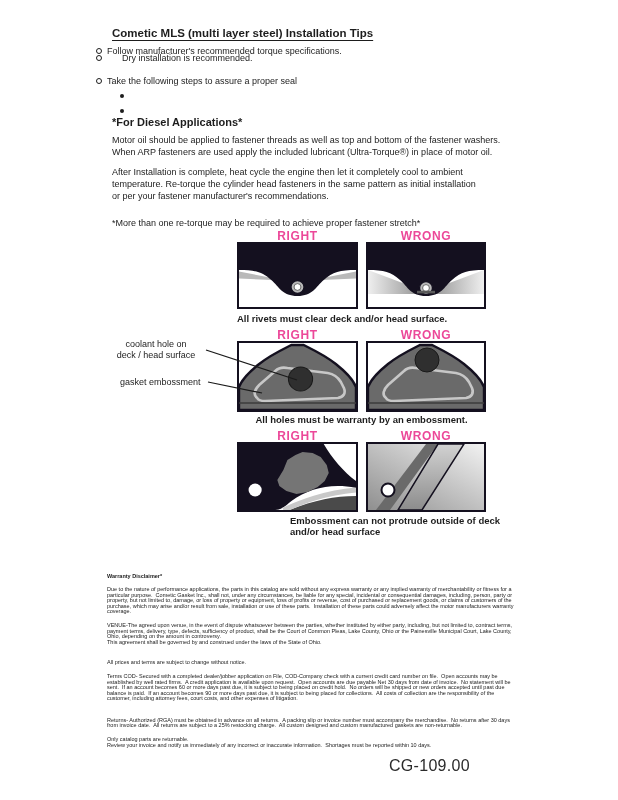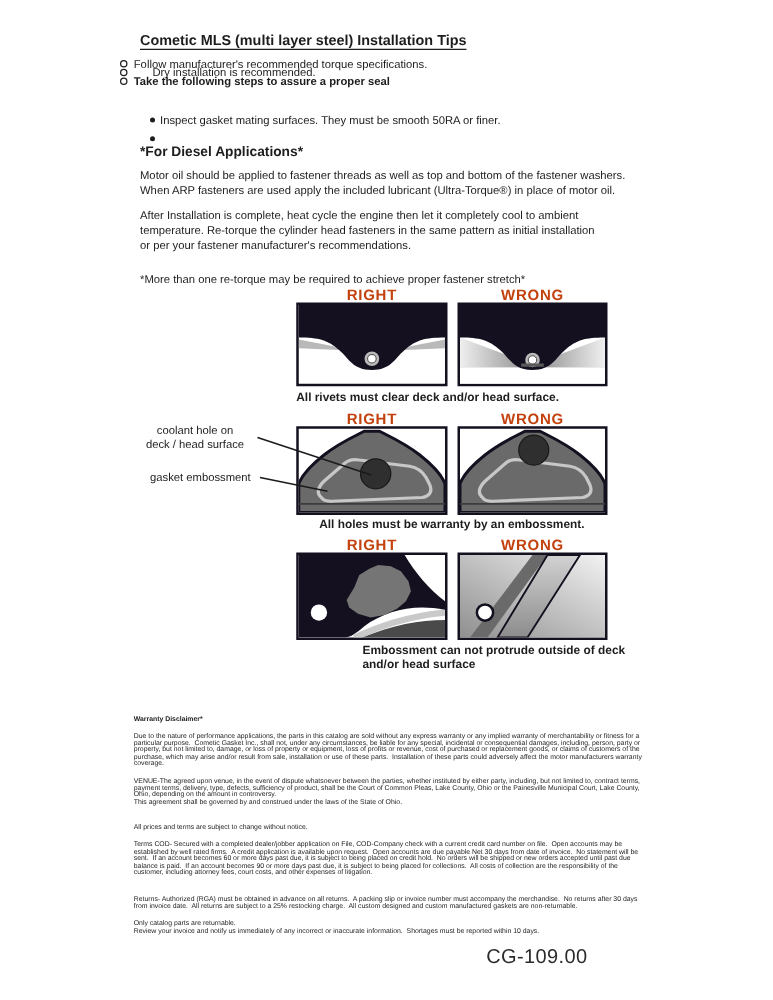"Take the following steps to" div.abs { font-weight: bold -> none; top: 59px -> 75px }
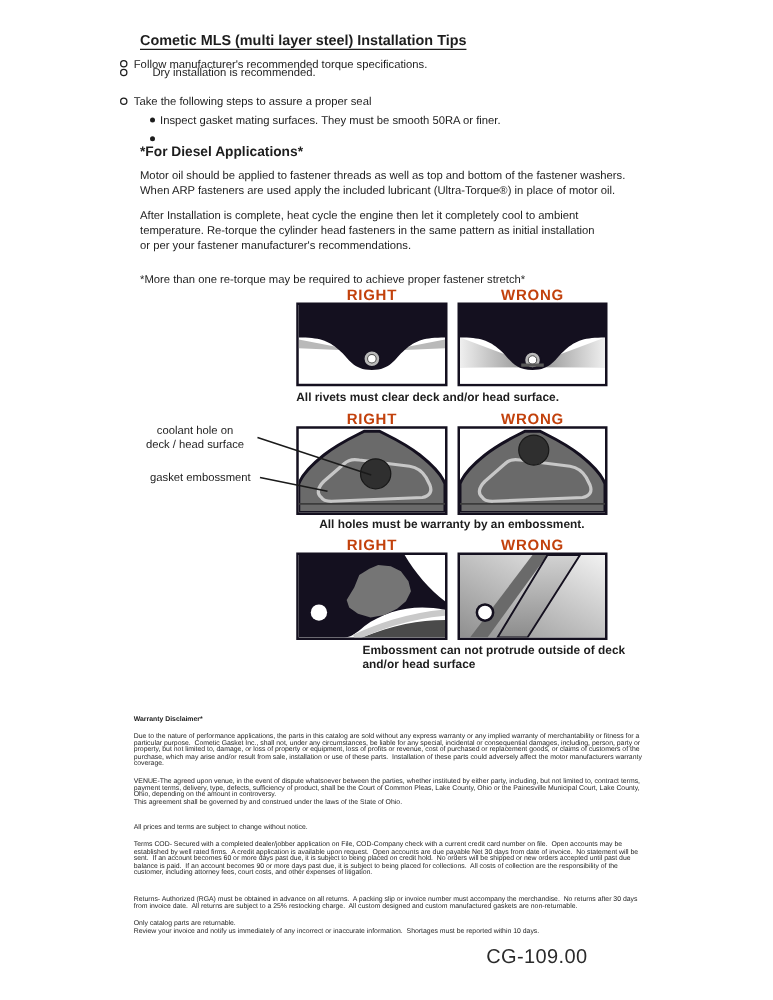"Inspect gasket mating surfaces. They" span { html: <span>Inspect gasket mating surfaces. They must be smooth 50RA or finer.</span> -> none }
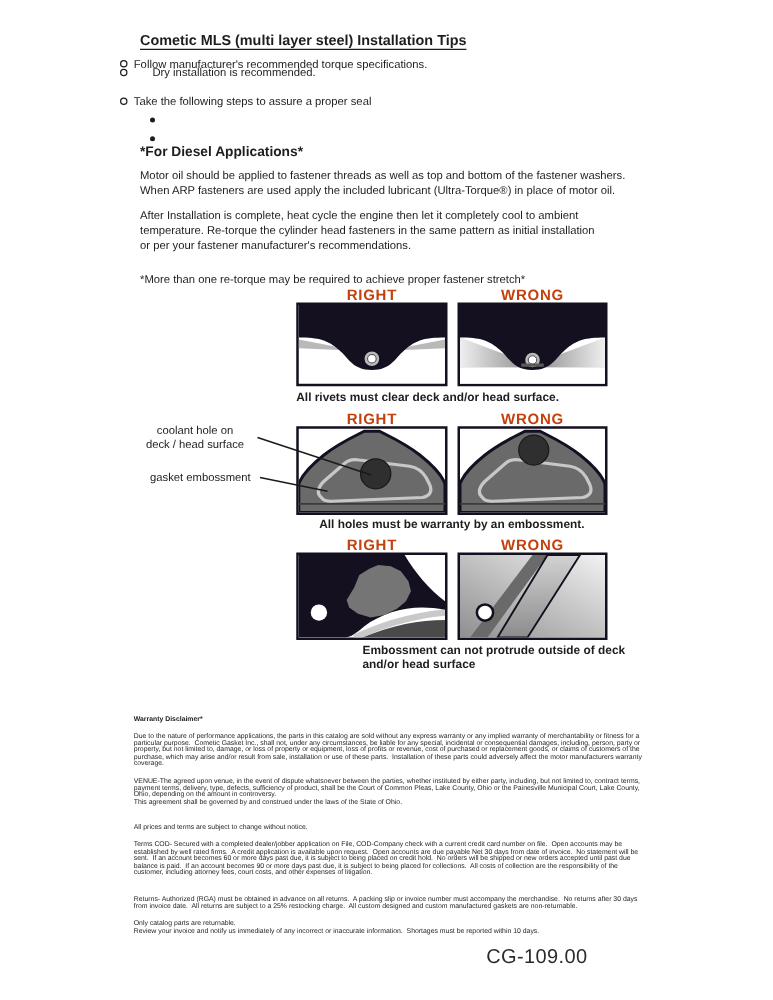"RIGHT" .rw { color: #c2410c -> #ec4899 }
